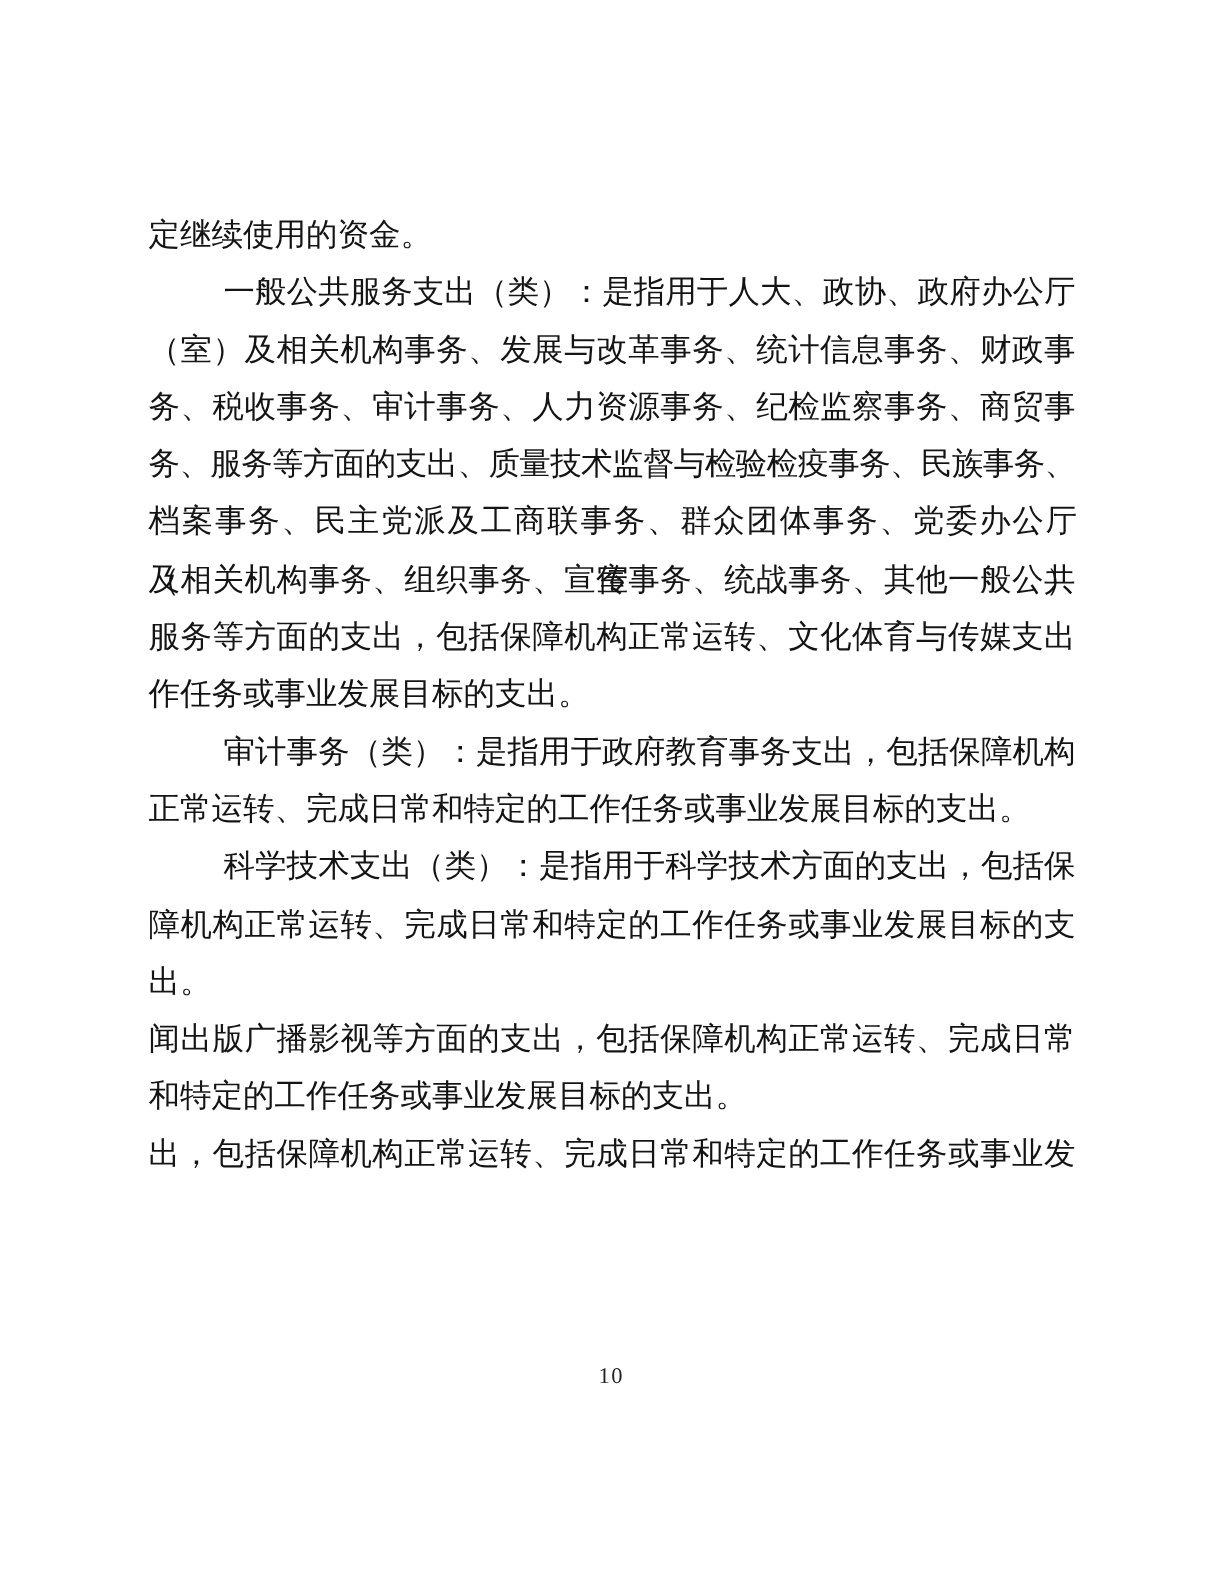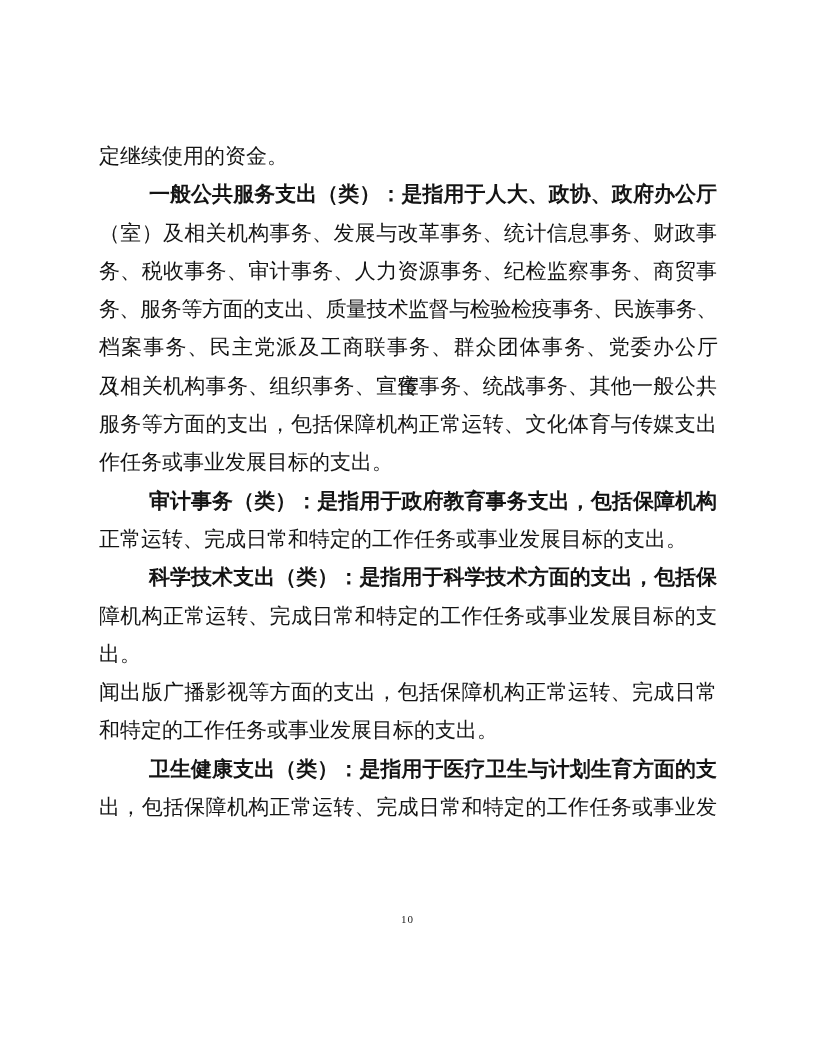"一般公共服务支出（类）：是指用于人大、政协、政府办公厅" .line.indent { font-weight: bold -> none }
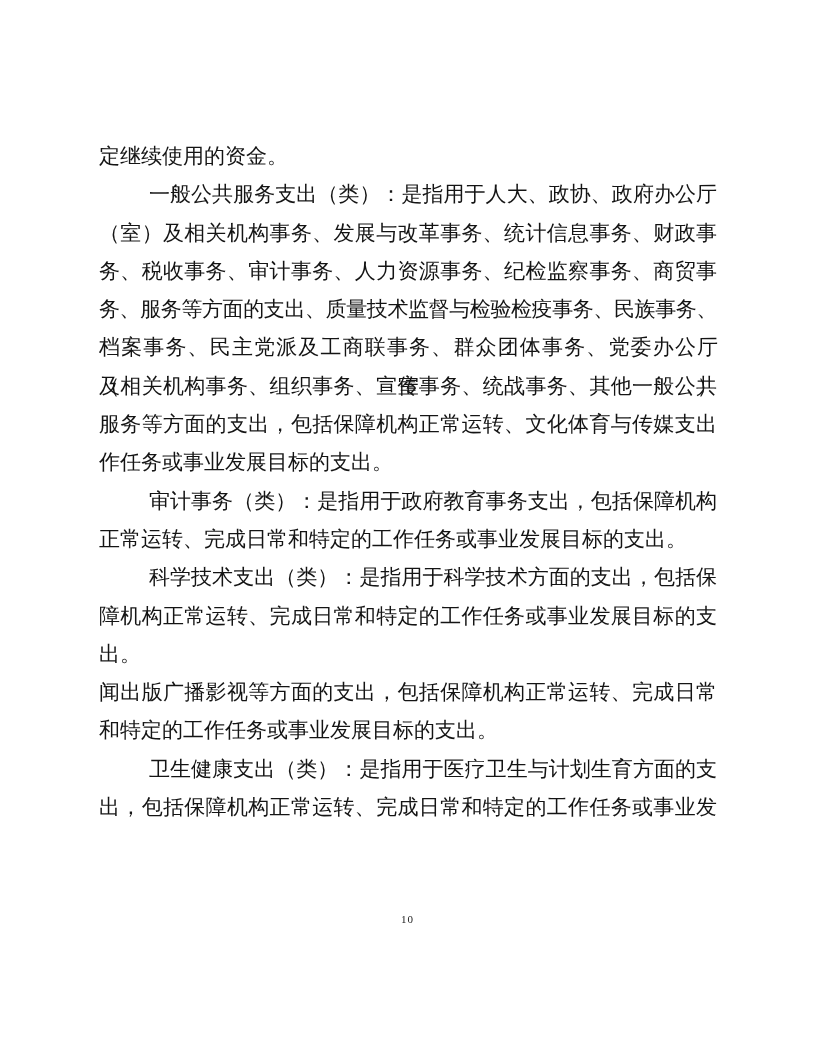"卫生健康支出（类）：是指用于医疗卫生与计划生育方面的支" div.line { html: <div>卫生健康支出（类）：是指用于医疗卫生与计划生育方面的支</div> -> none }
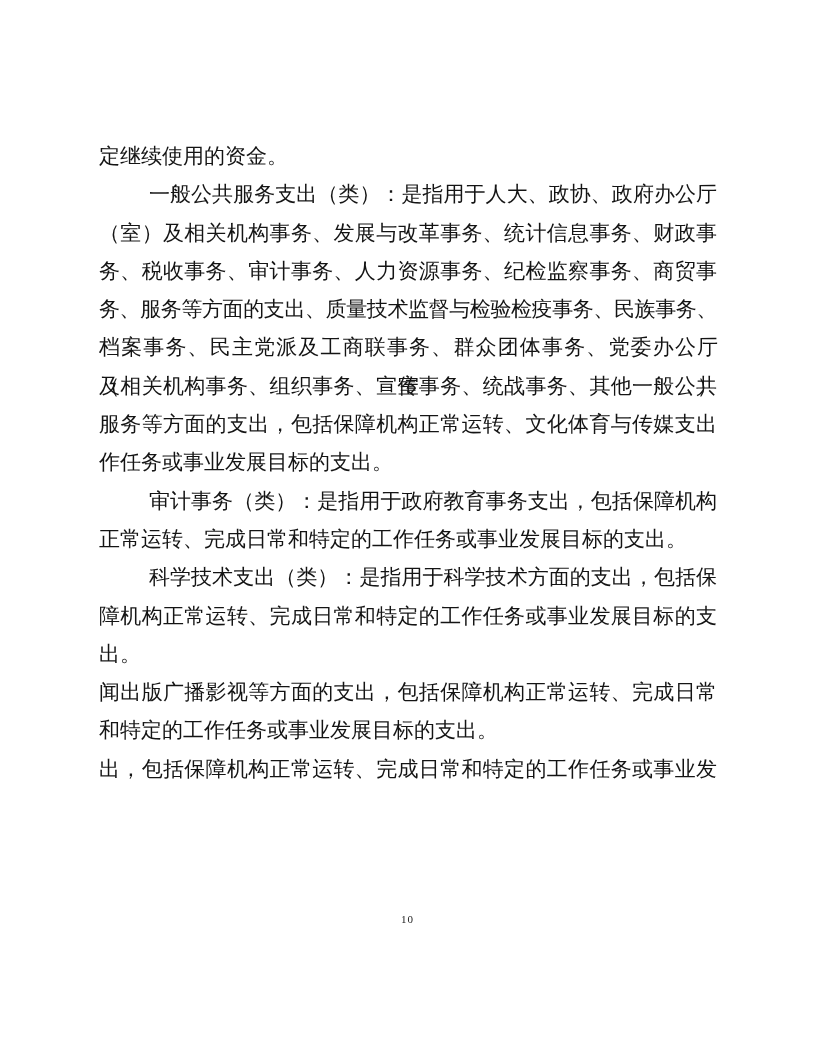"10" .page-num { font-size: 11px -> 15px }
